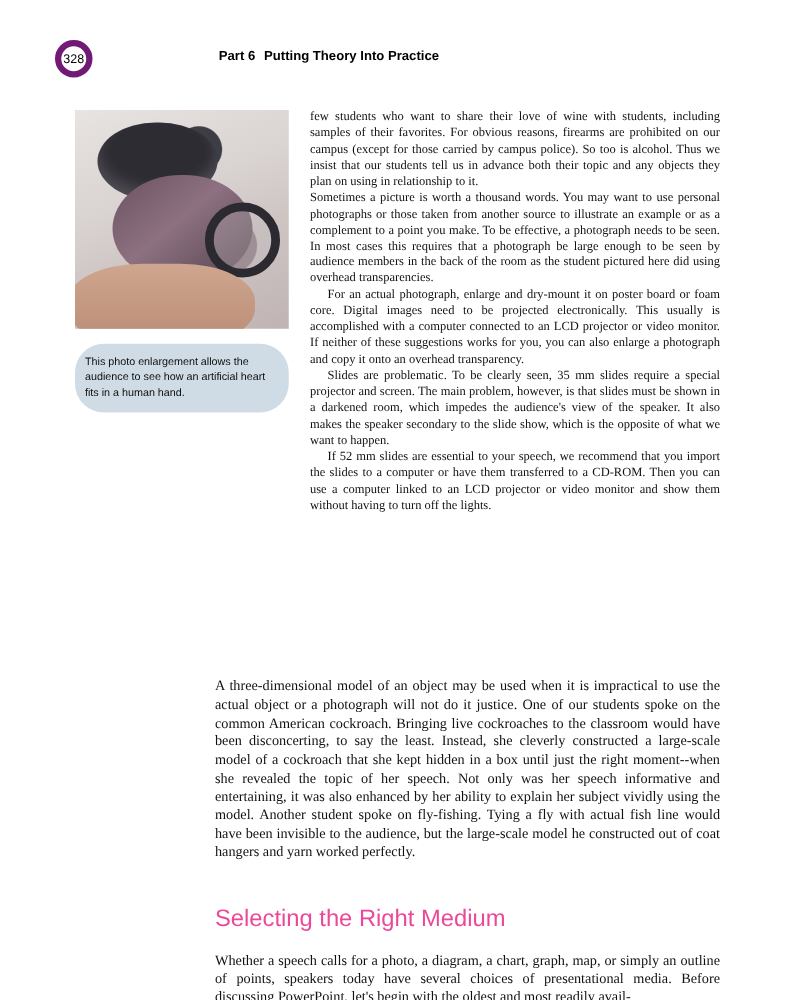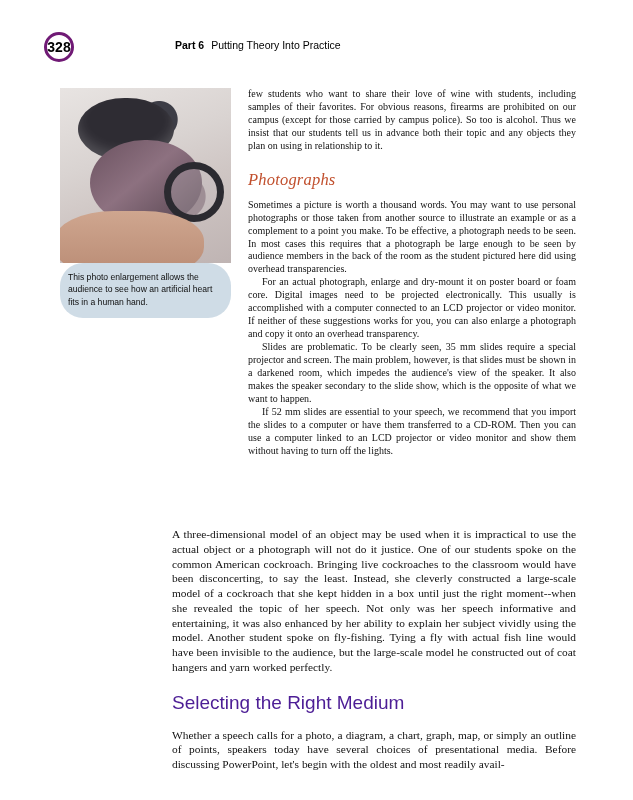"328" .page-number-circle { border: 3px solid #701a75 -> 5px solid #701a75; font-size: 14px -> 10px; font-weight: bold -> normal }
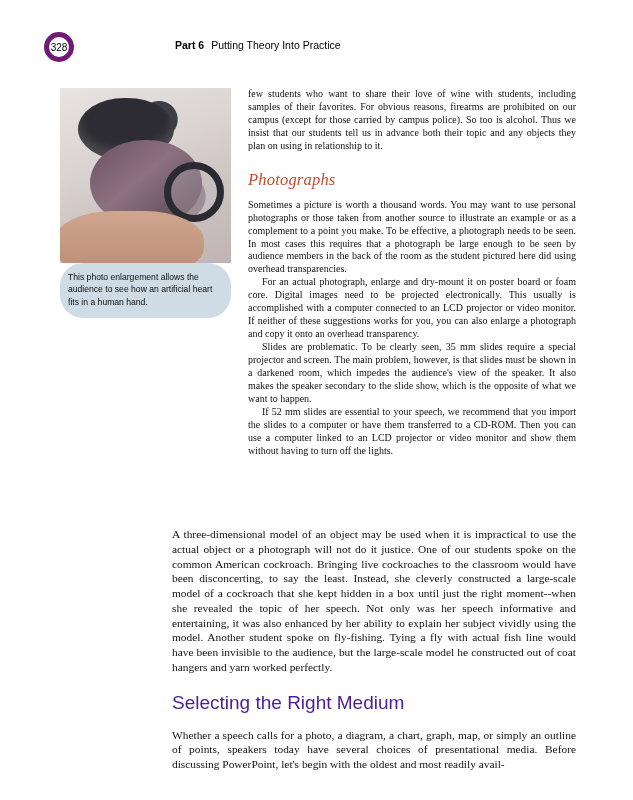"Putting Theory Into Practice" .header-text .title { font-weight: normal -> bold }
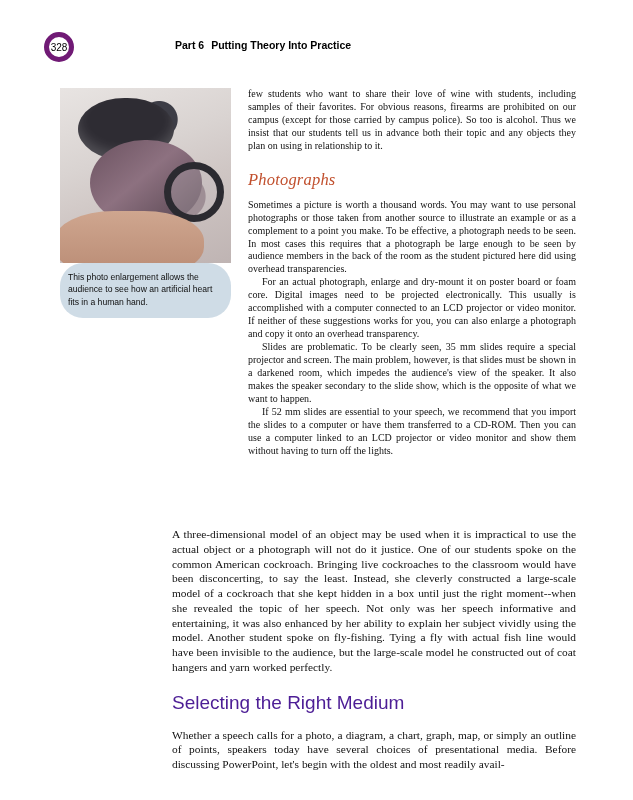"Photographs" h2.sub { html: <h2>Photographs</h2> -> none }
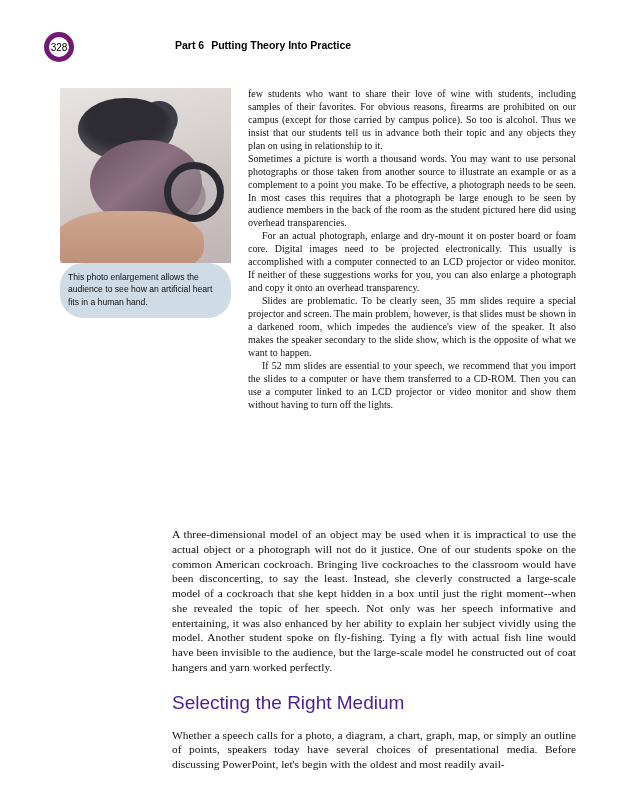"This photo enlargement allows the" .caption-box { margin-top: 0 -> 12px }
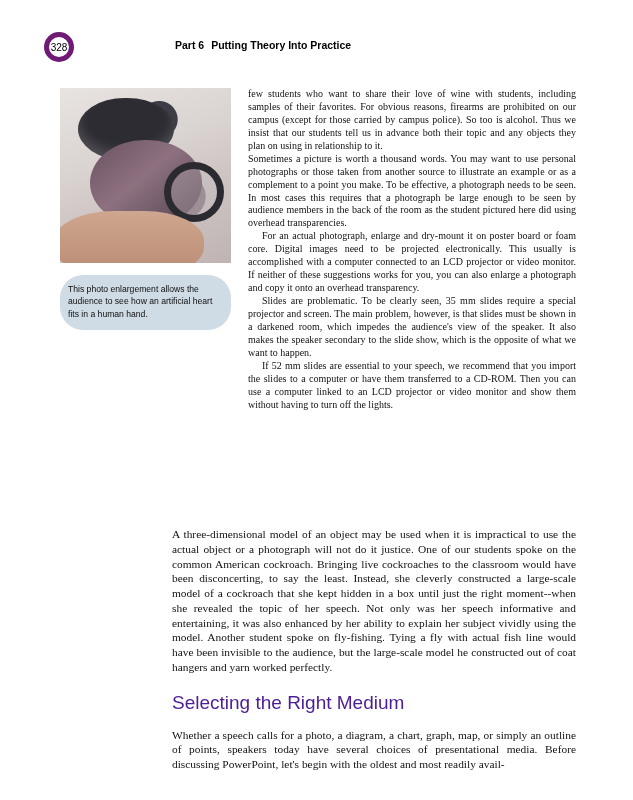"A three-dimensional model of an" .full p.body { margin-top: none -> 15px }
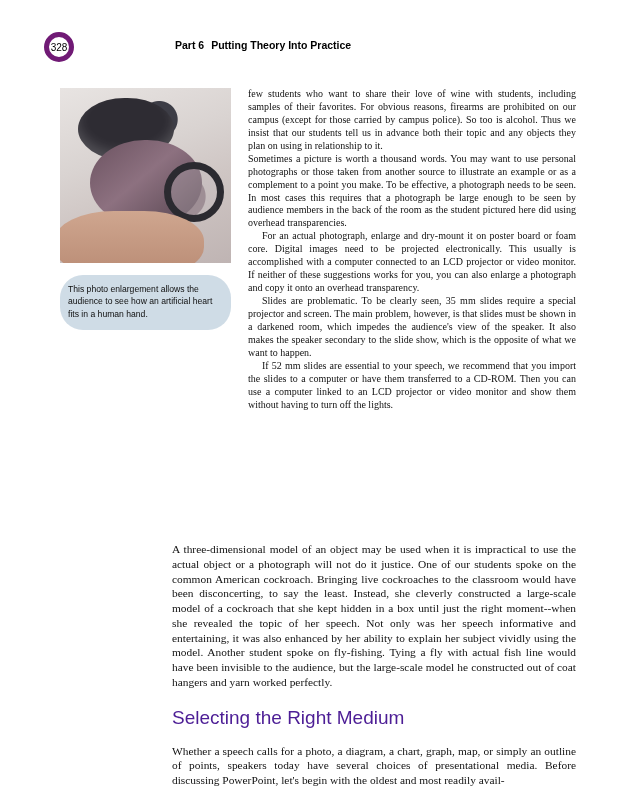"Selecting the Right Medium" h1.section { color: #4c1d95 -> #ec4899; margin: 17px 0 14px 0 -> 35px 0 14px 0 }
